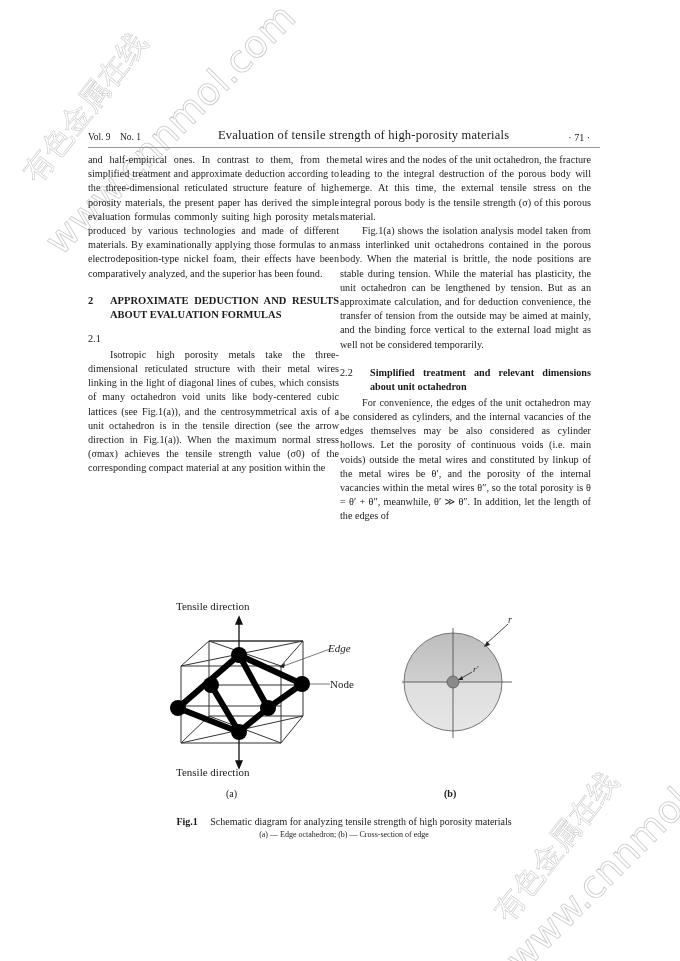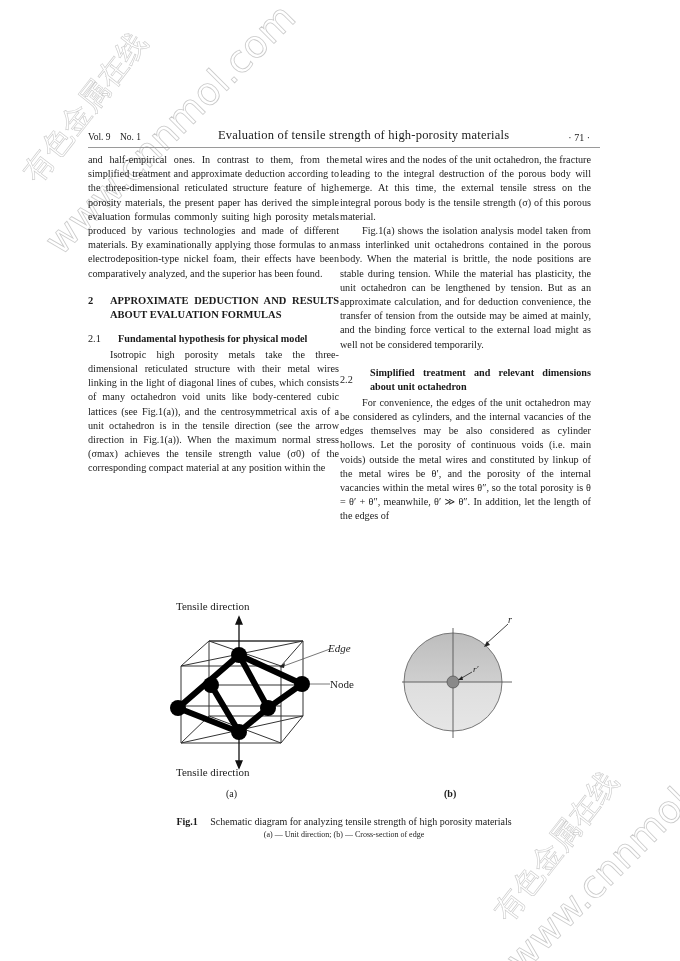"Fundamental hypothesis for physical" span.txt { html: <span>Fundamental hypothesis for physical model</span> -> none }
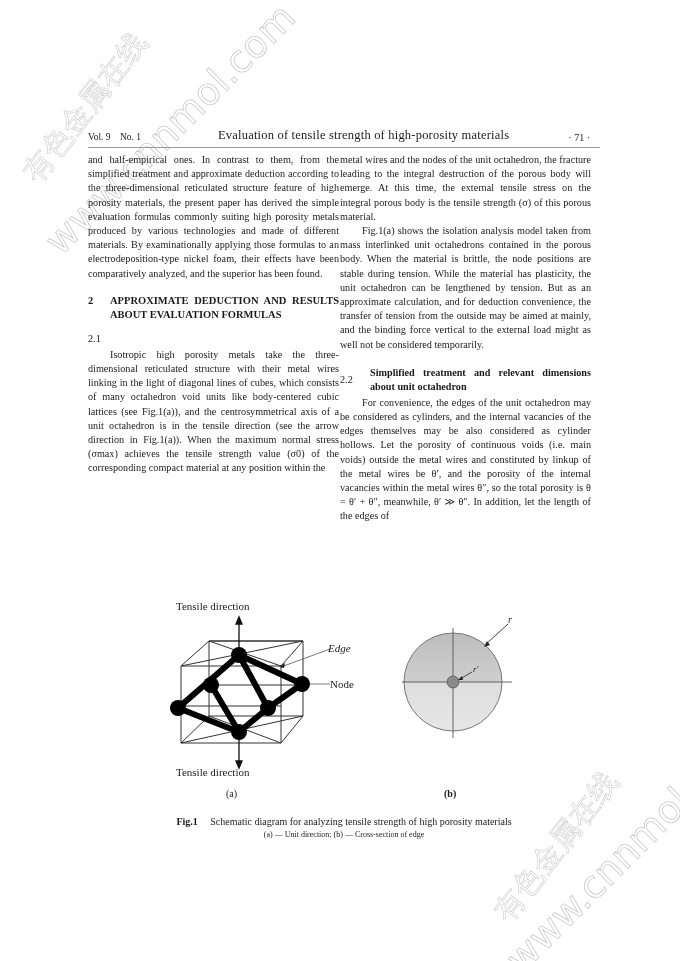"2.2" div.sub-h { align-items: center -> none }
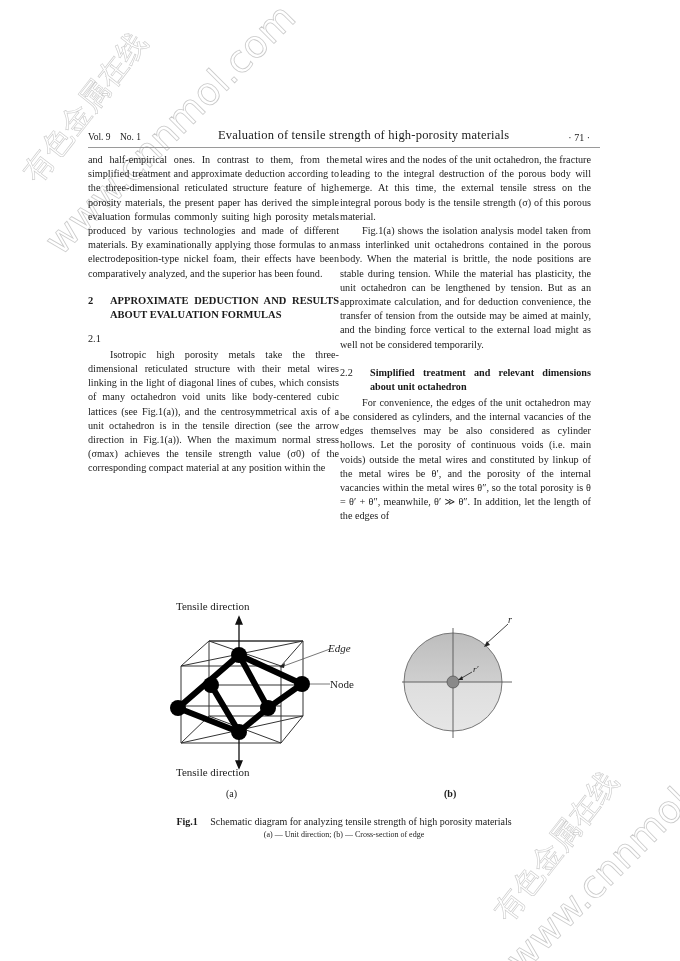"(a) — Unit direction; (b)" div.sub { text: Unit direction -> Edge octahedron }
